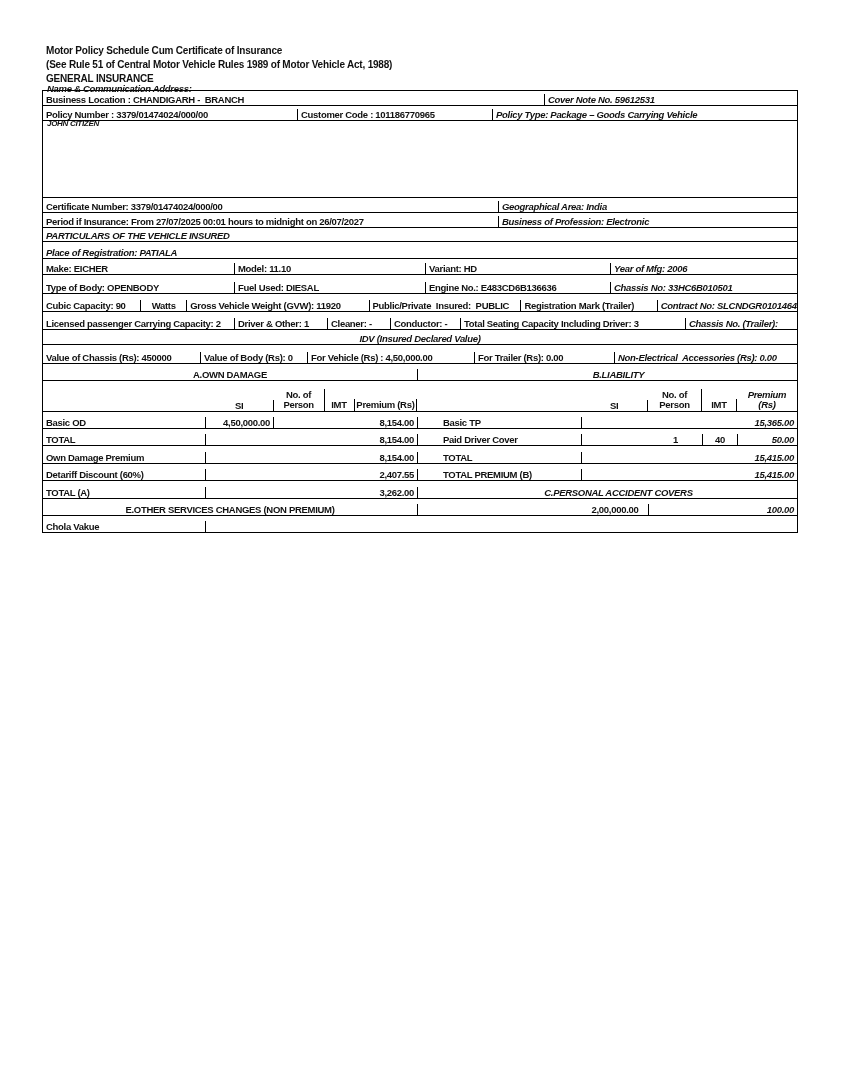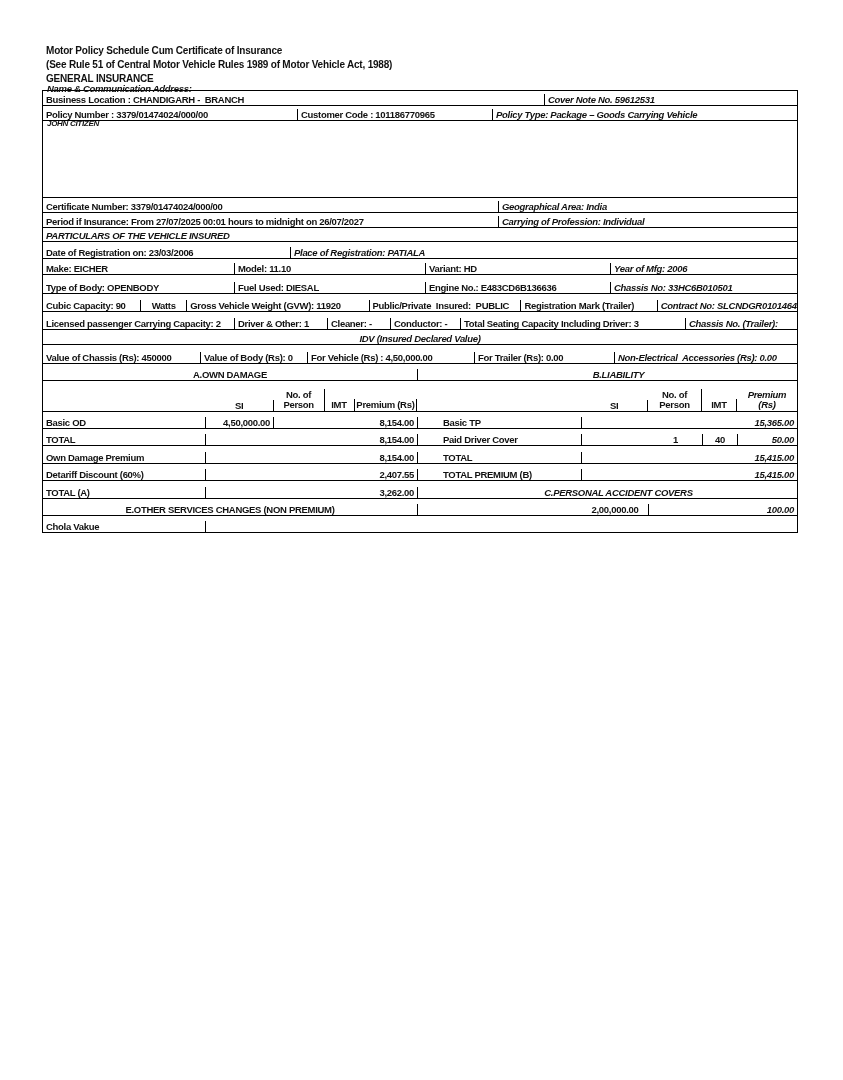"Carrying of Profession: Individual" div.tcell { text: Carrying of Profession: Individual -> Business of Profession: Electronic }
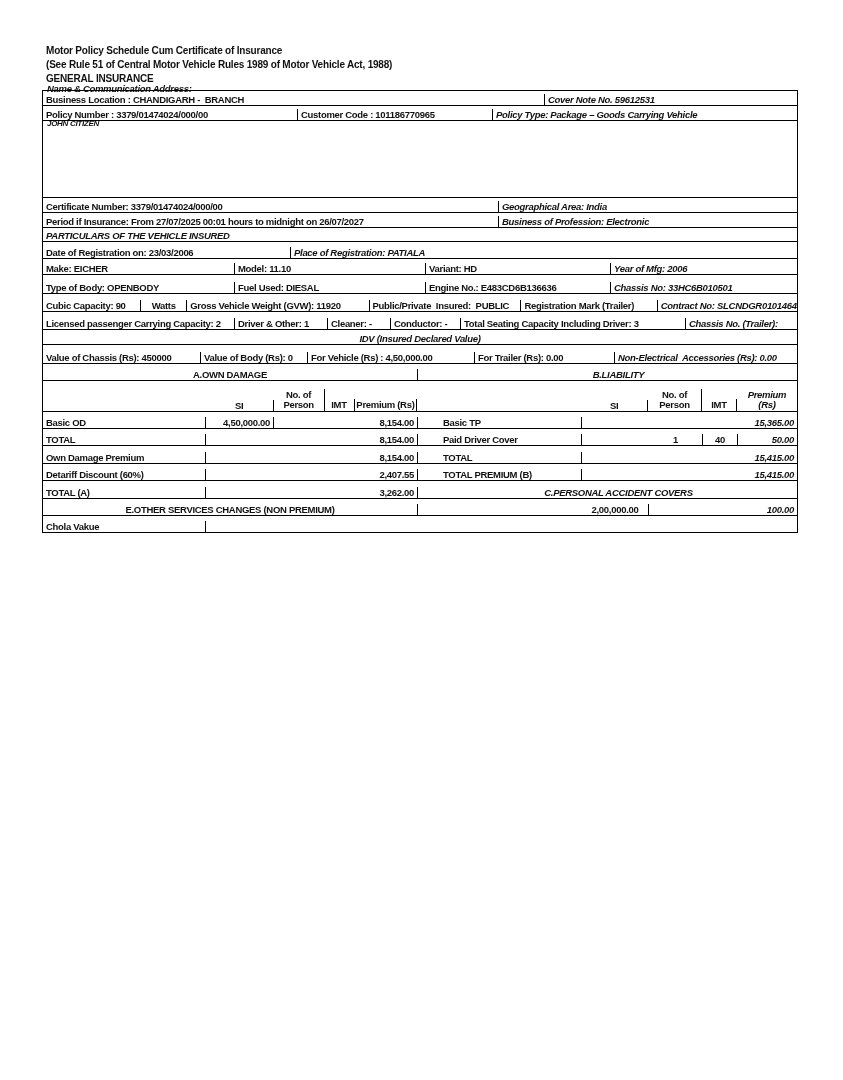"Date of Registration on: 23/03/2006" div.tcell { html: <div>Date of Registration on: 23/03/2006</div> -> none }
